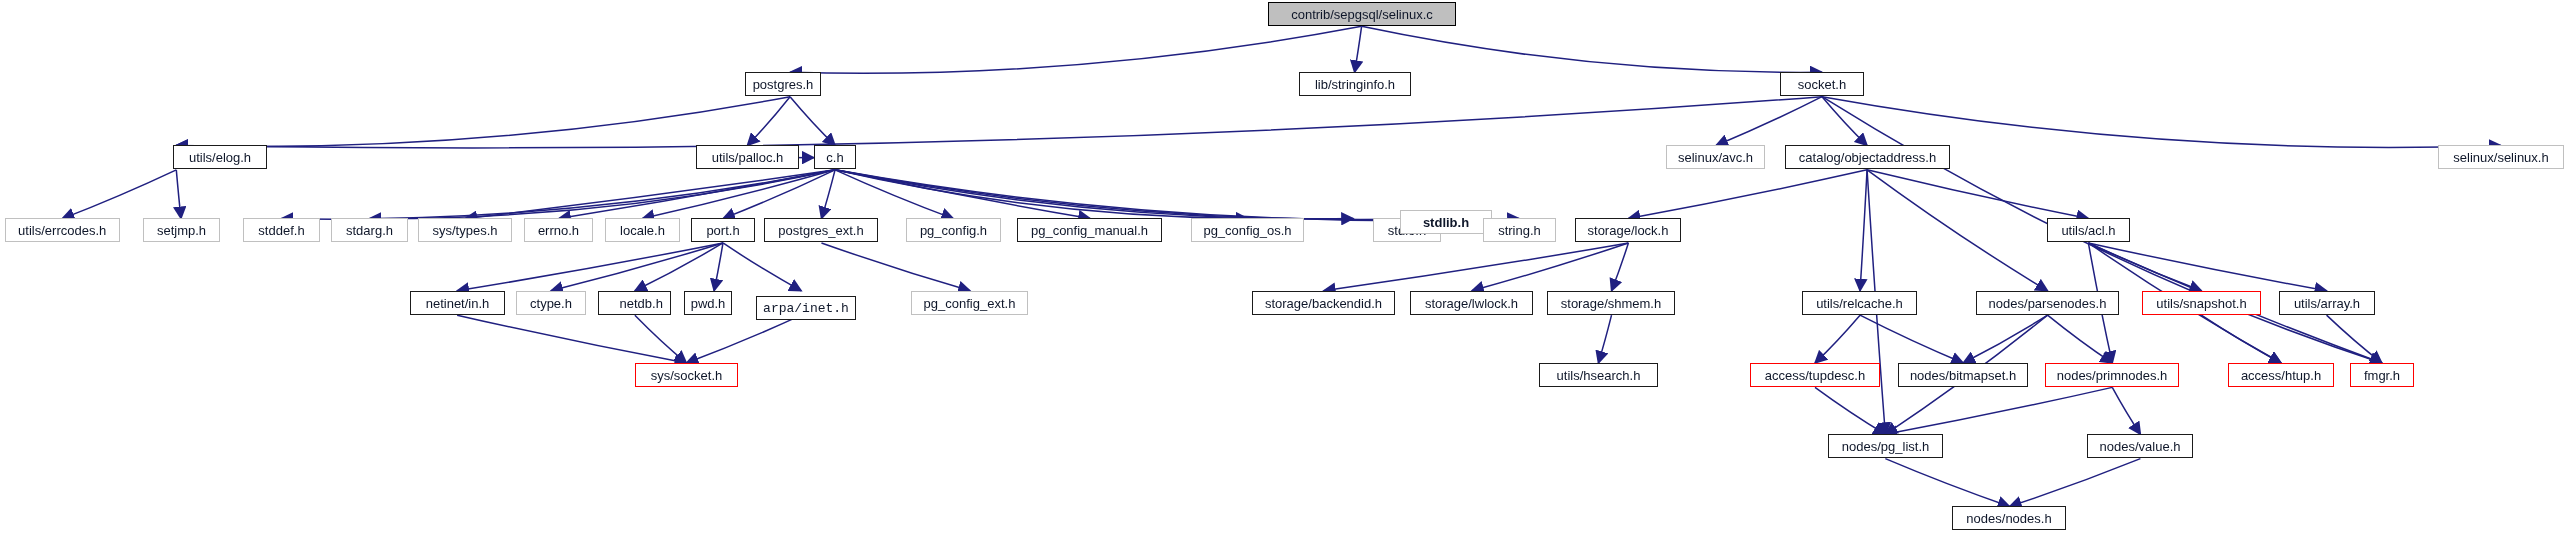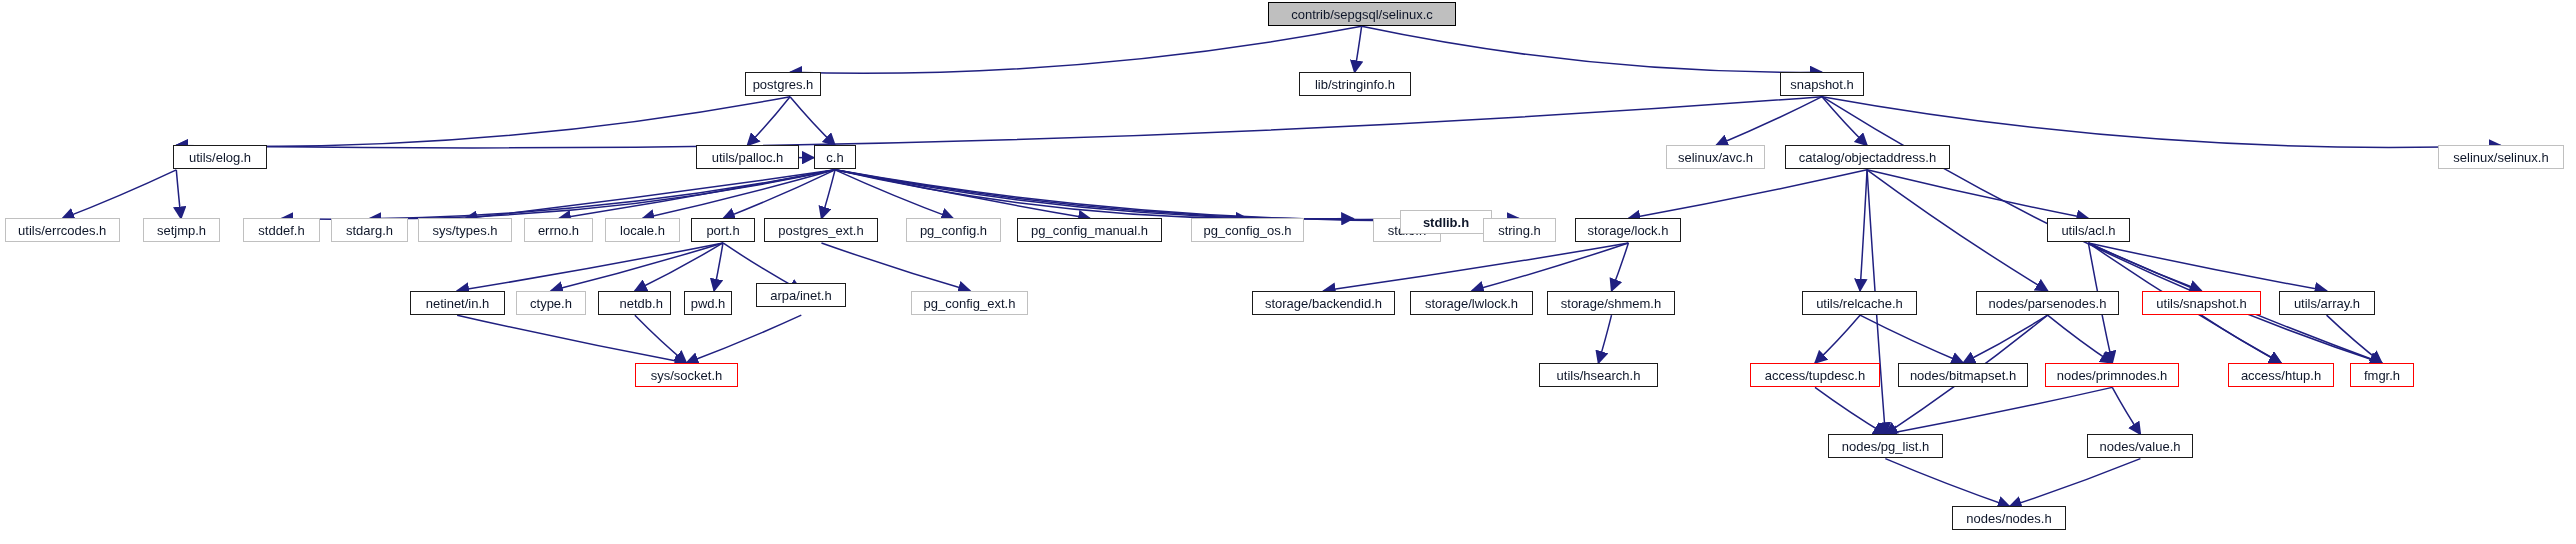"snapshot.h" span { text: snapshot.h -> socket.h }
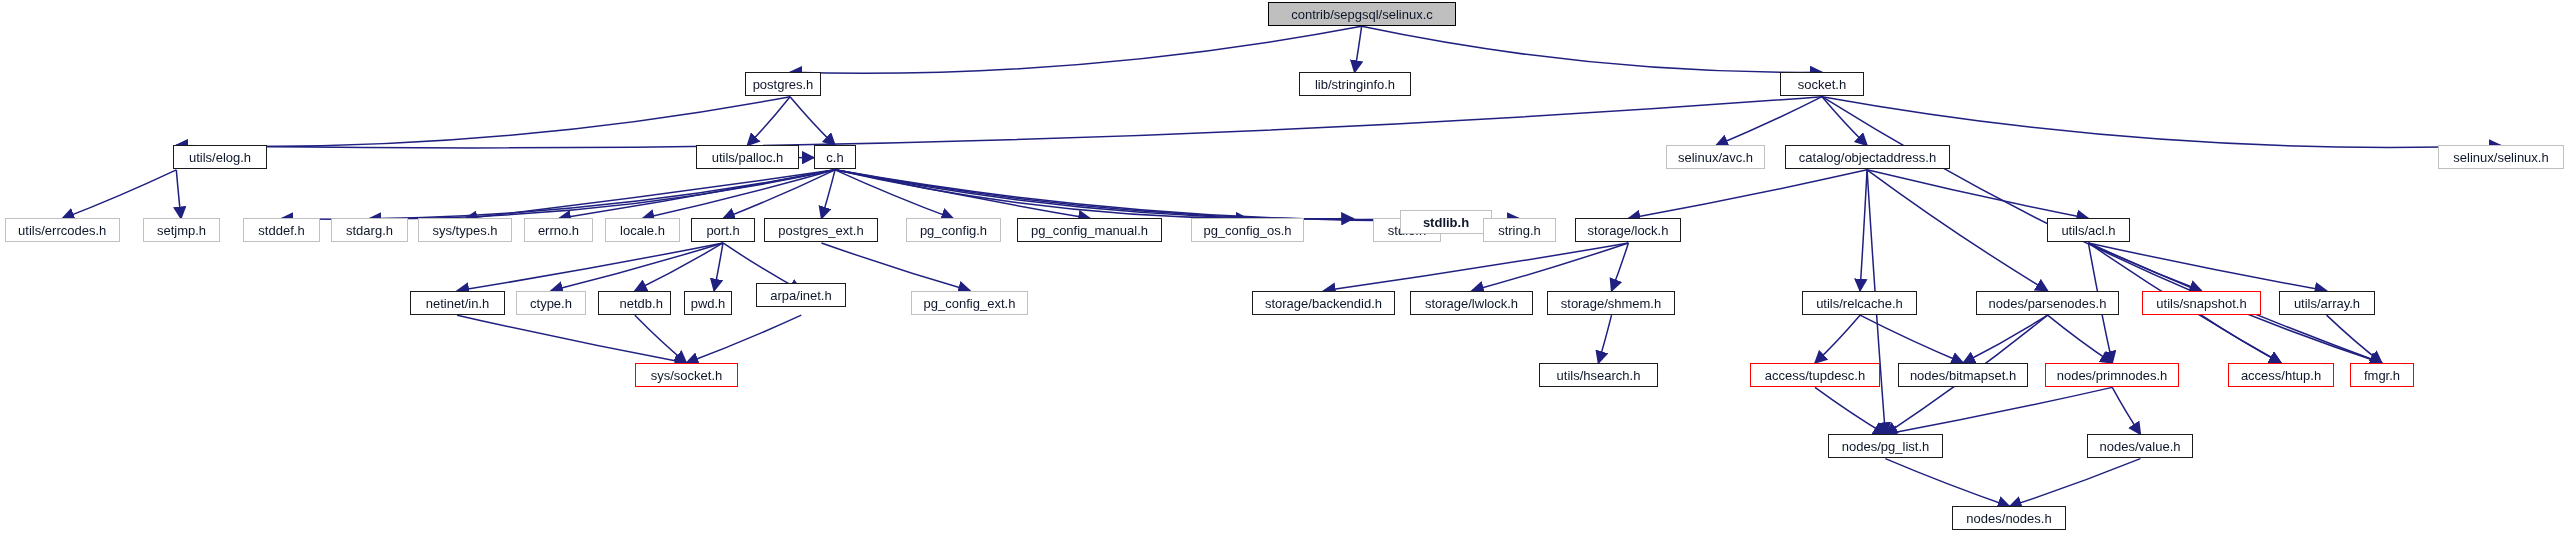"arpa/inet.h" div.node { font-family: none -> Liberation Mono, monospace; top: 283px -> 296px; width: 90px -> 100px }
